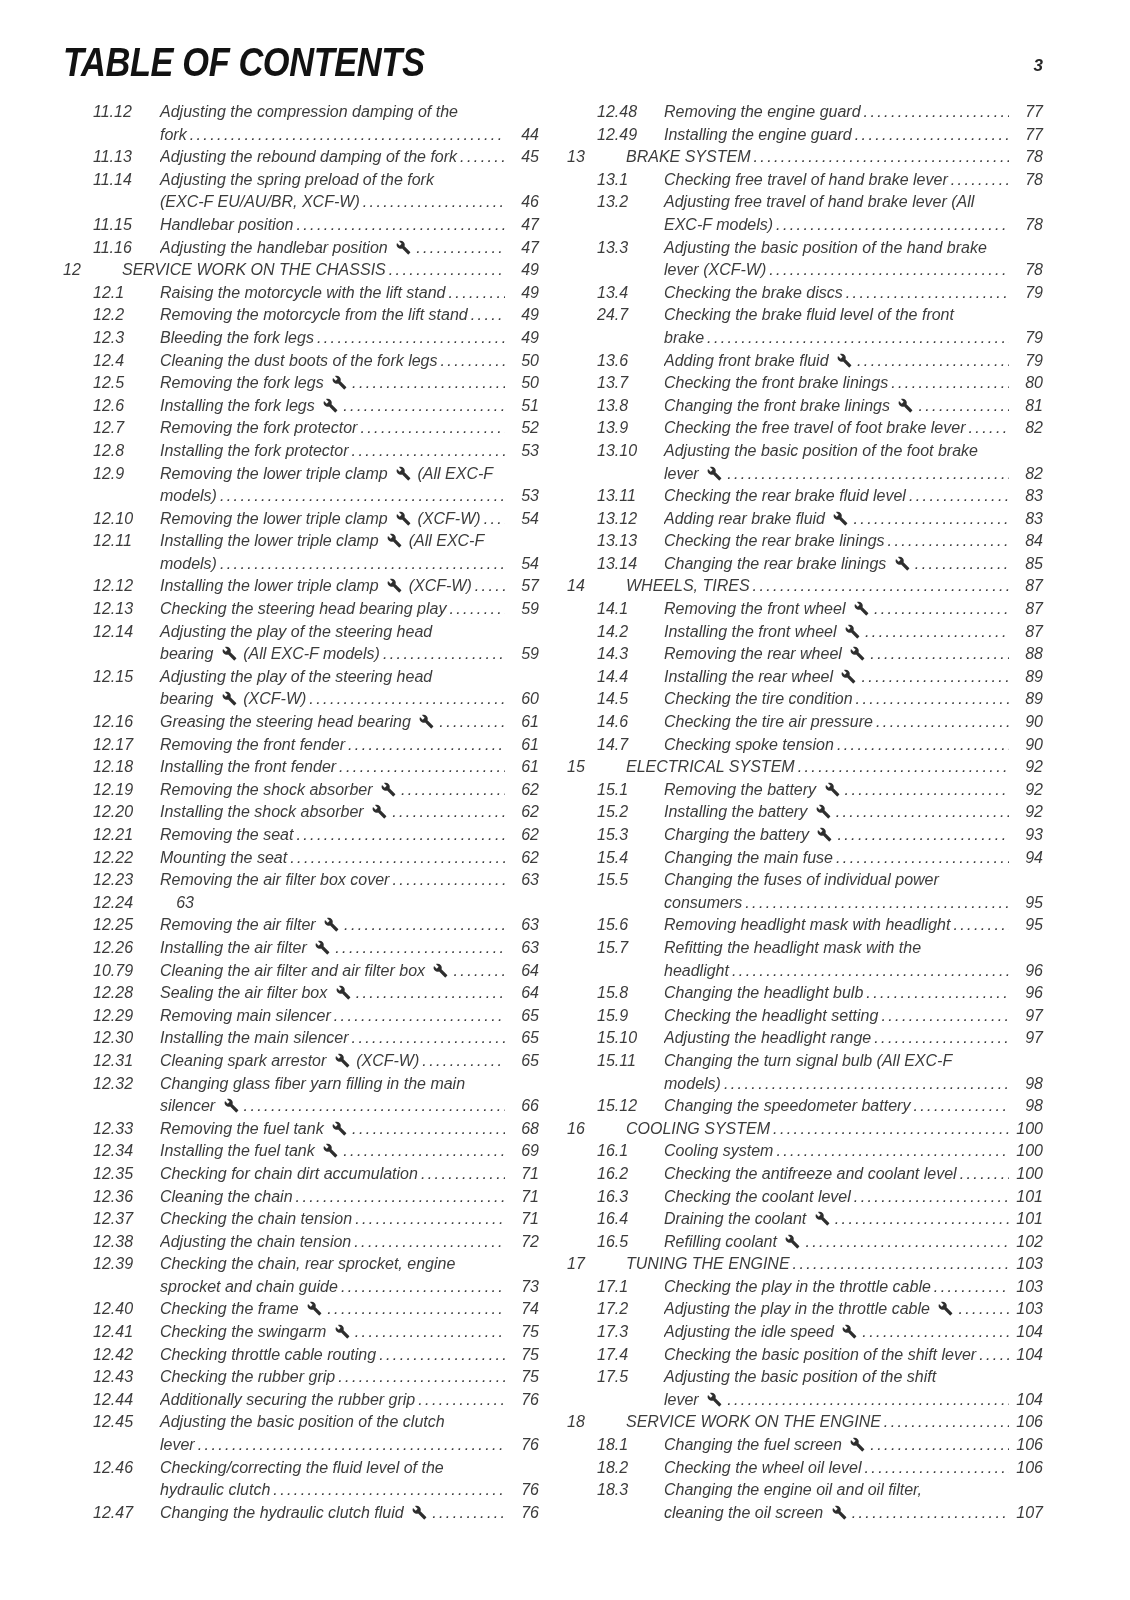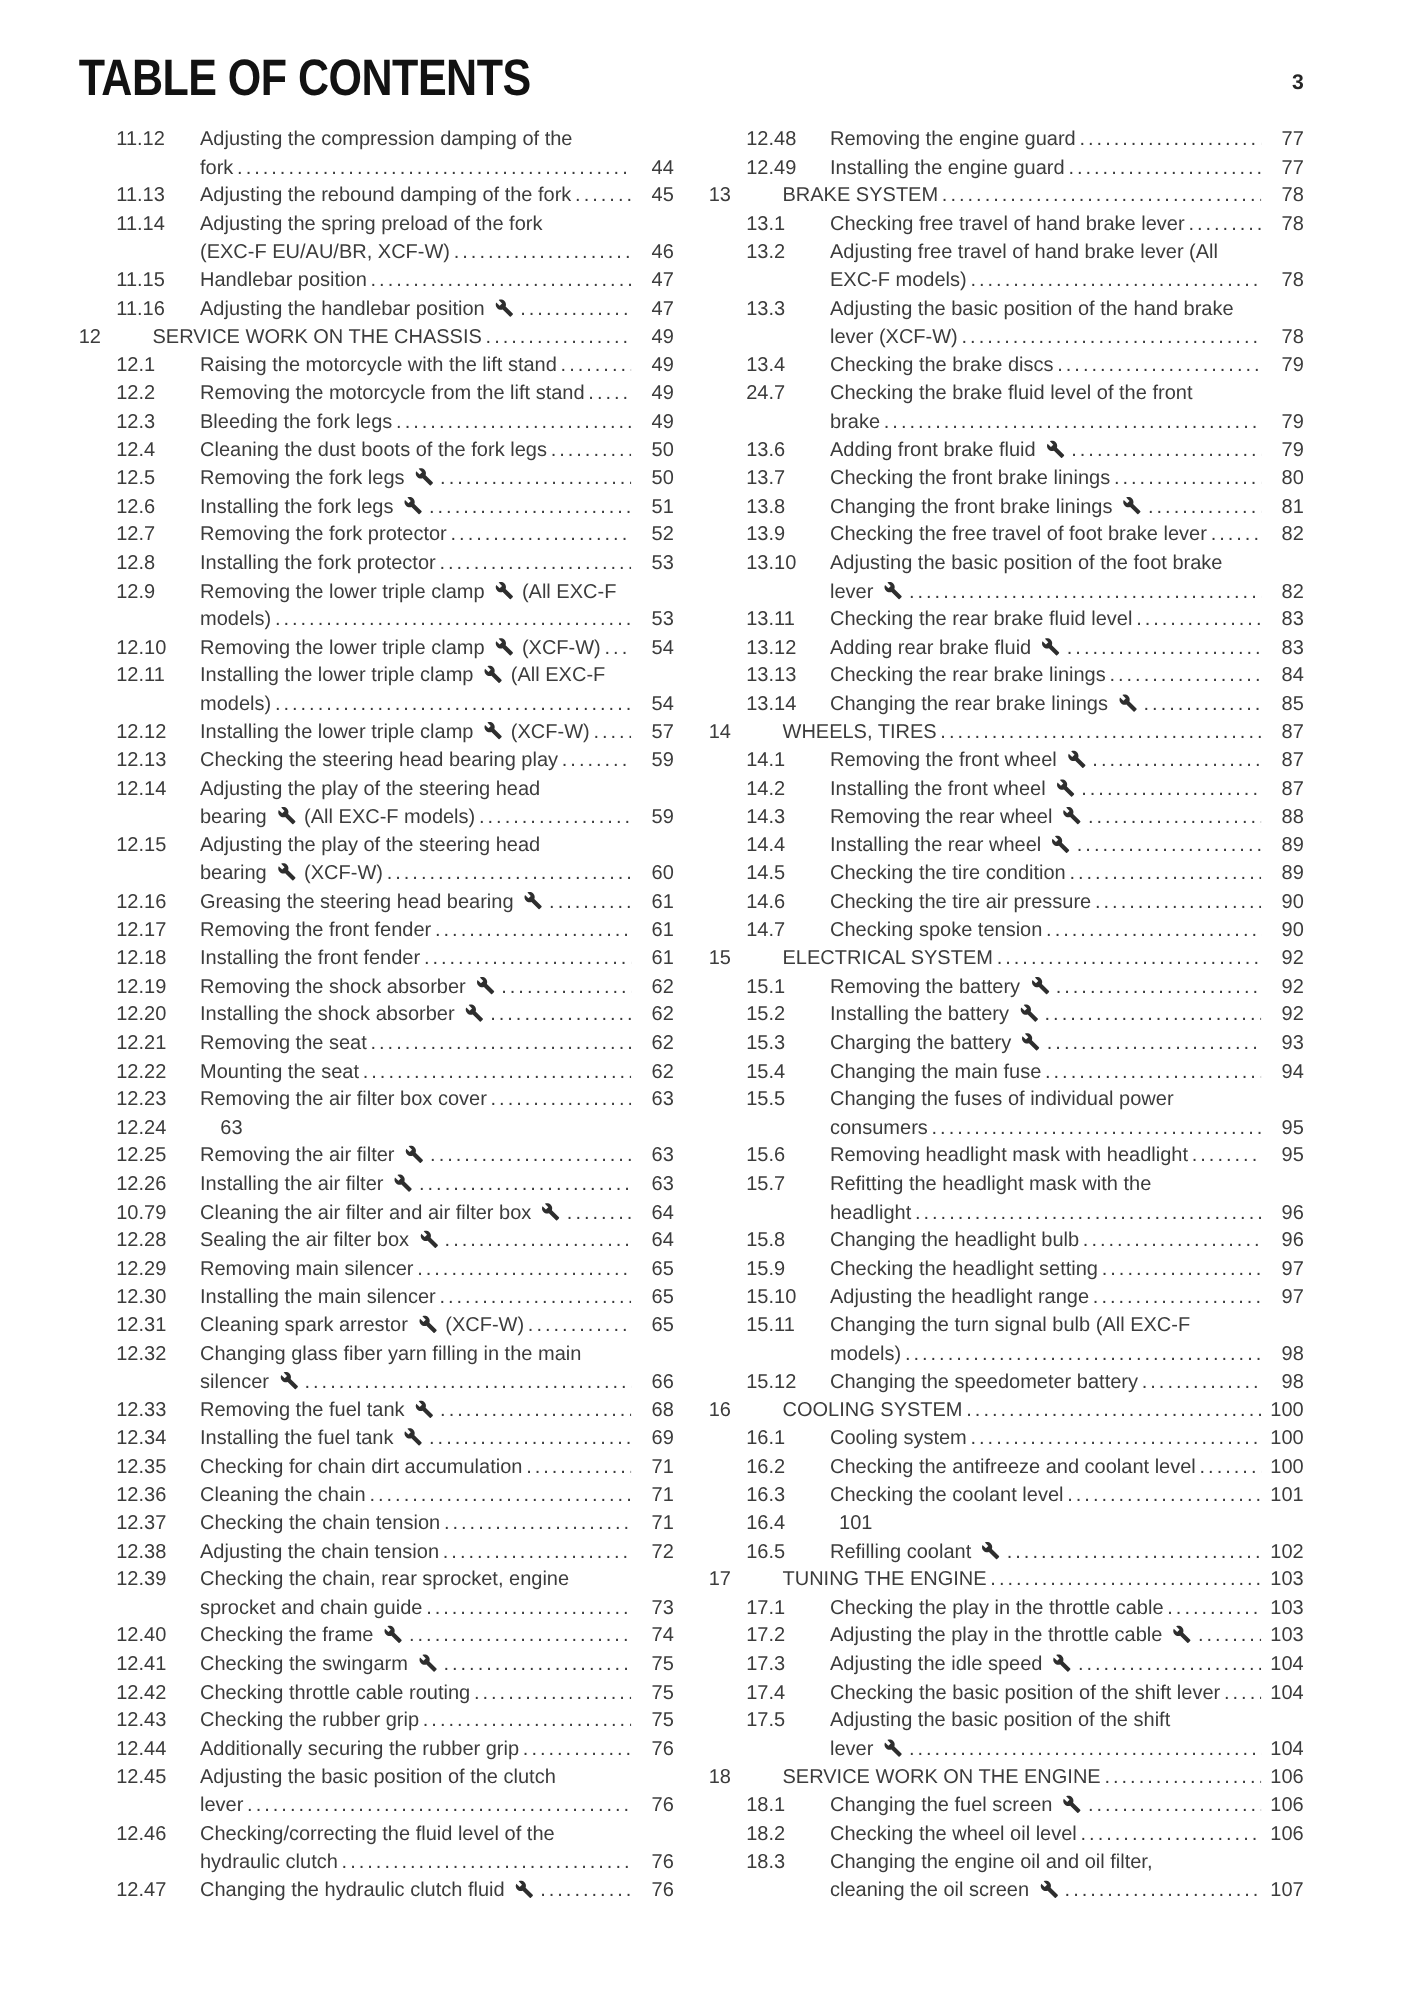"TABLE OF CONTENTS" .sheet { font-style: none -> italic }
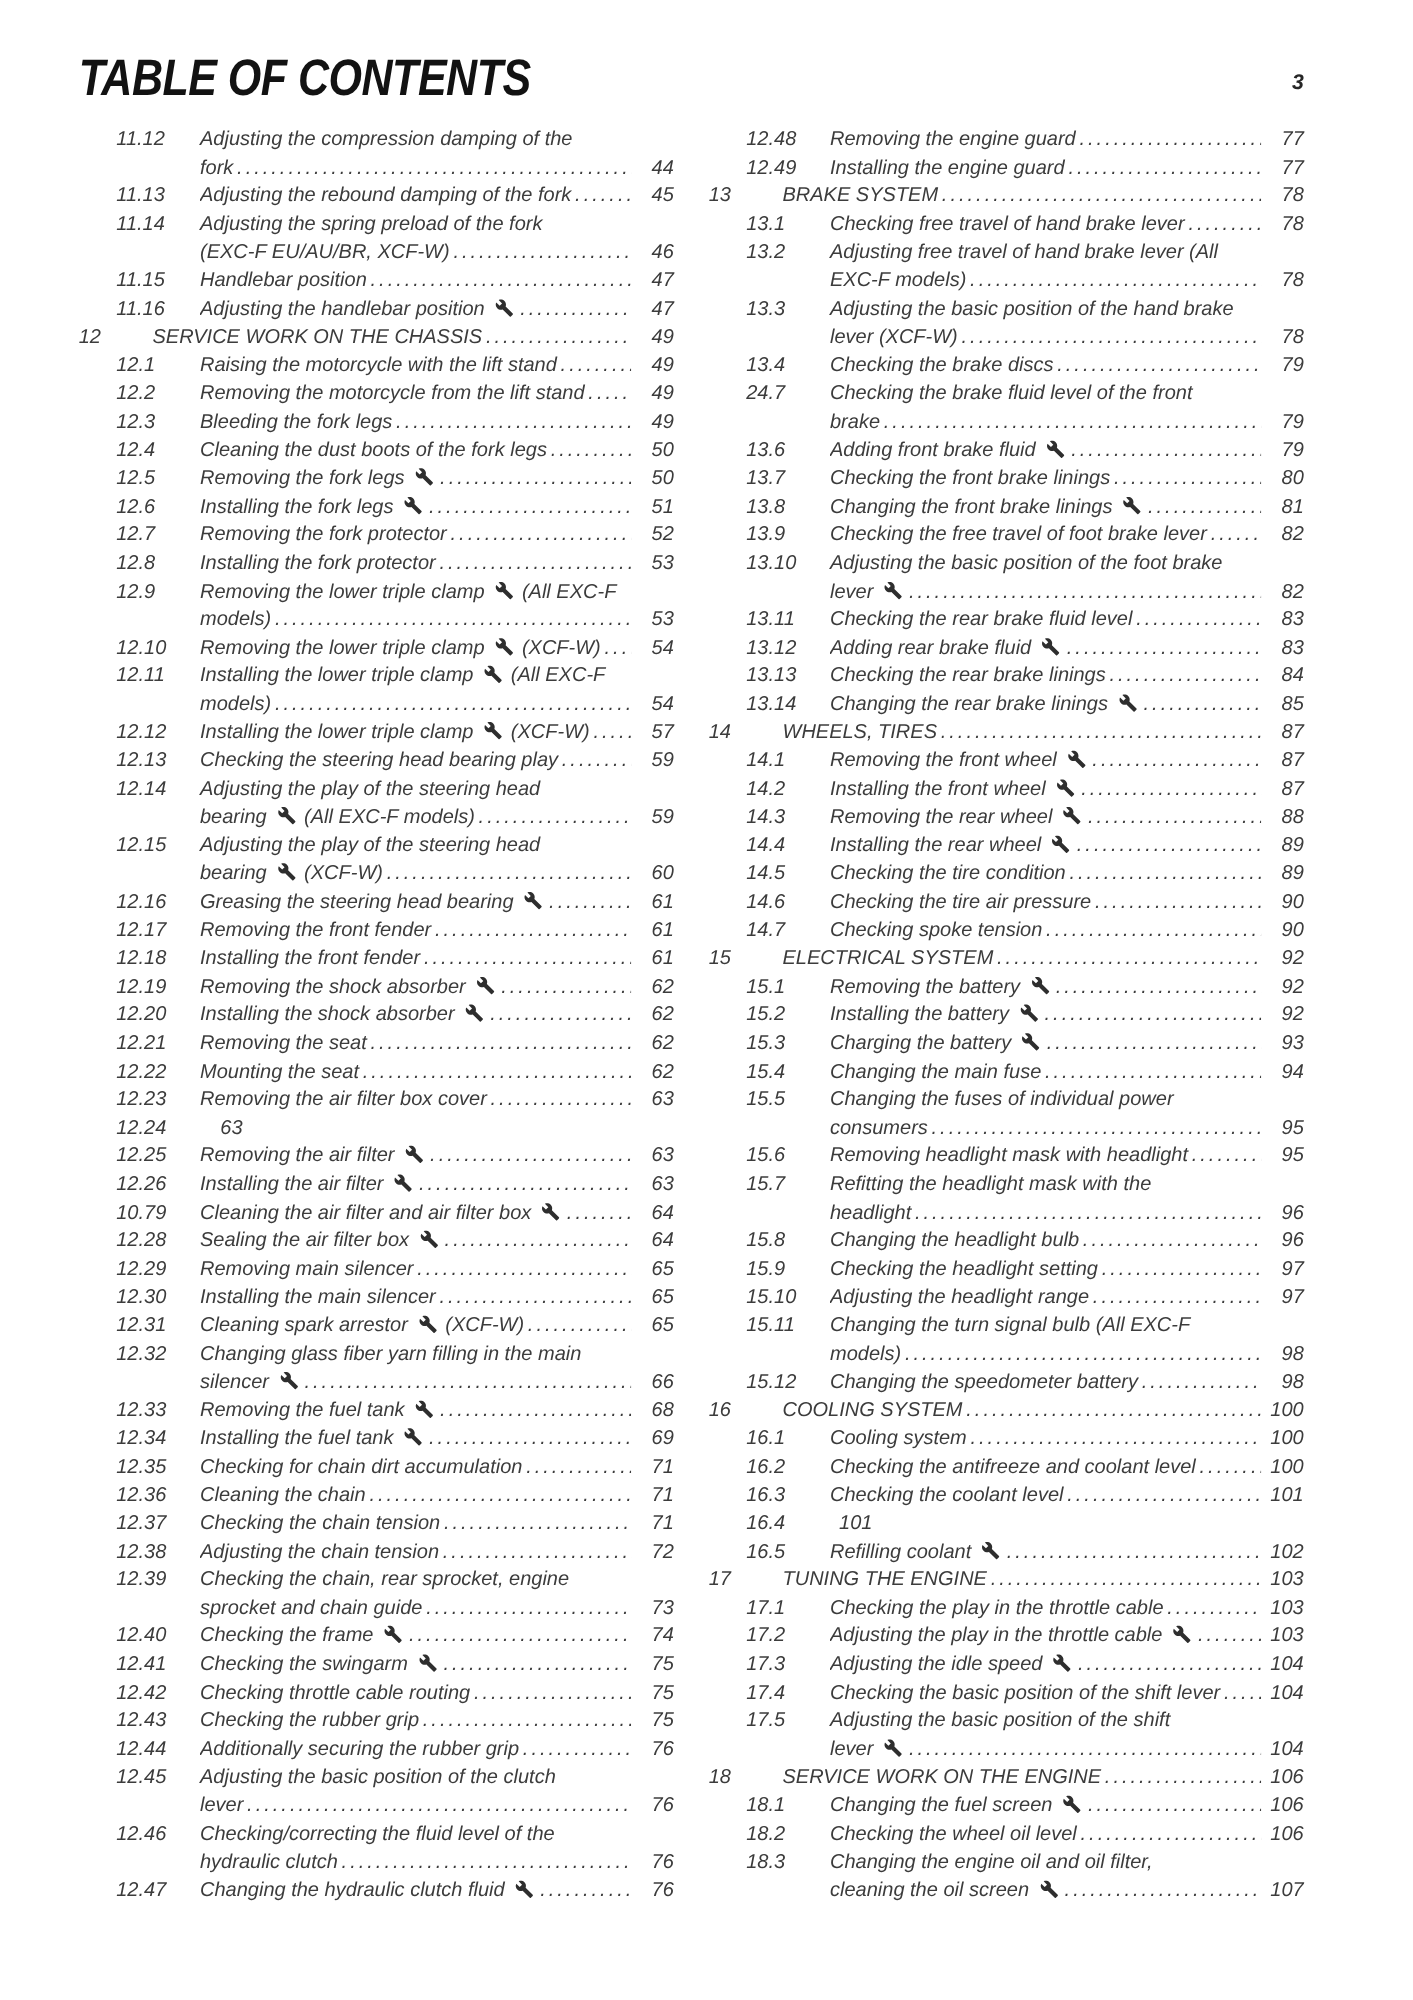"Draining the coolant" div.body { html: none -> <div> <div> <span>Draining the coolant <svg> <path></path> </svg></span> <span></span> </div> </div> }
